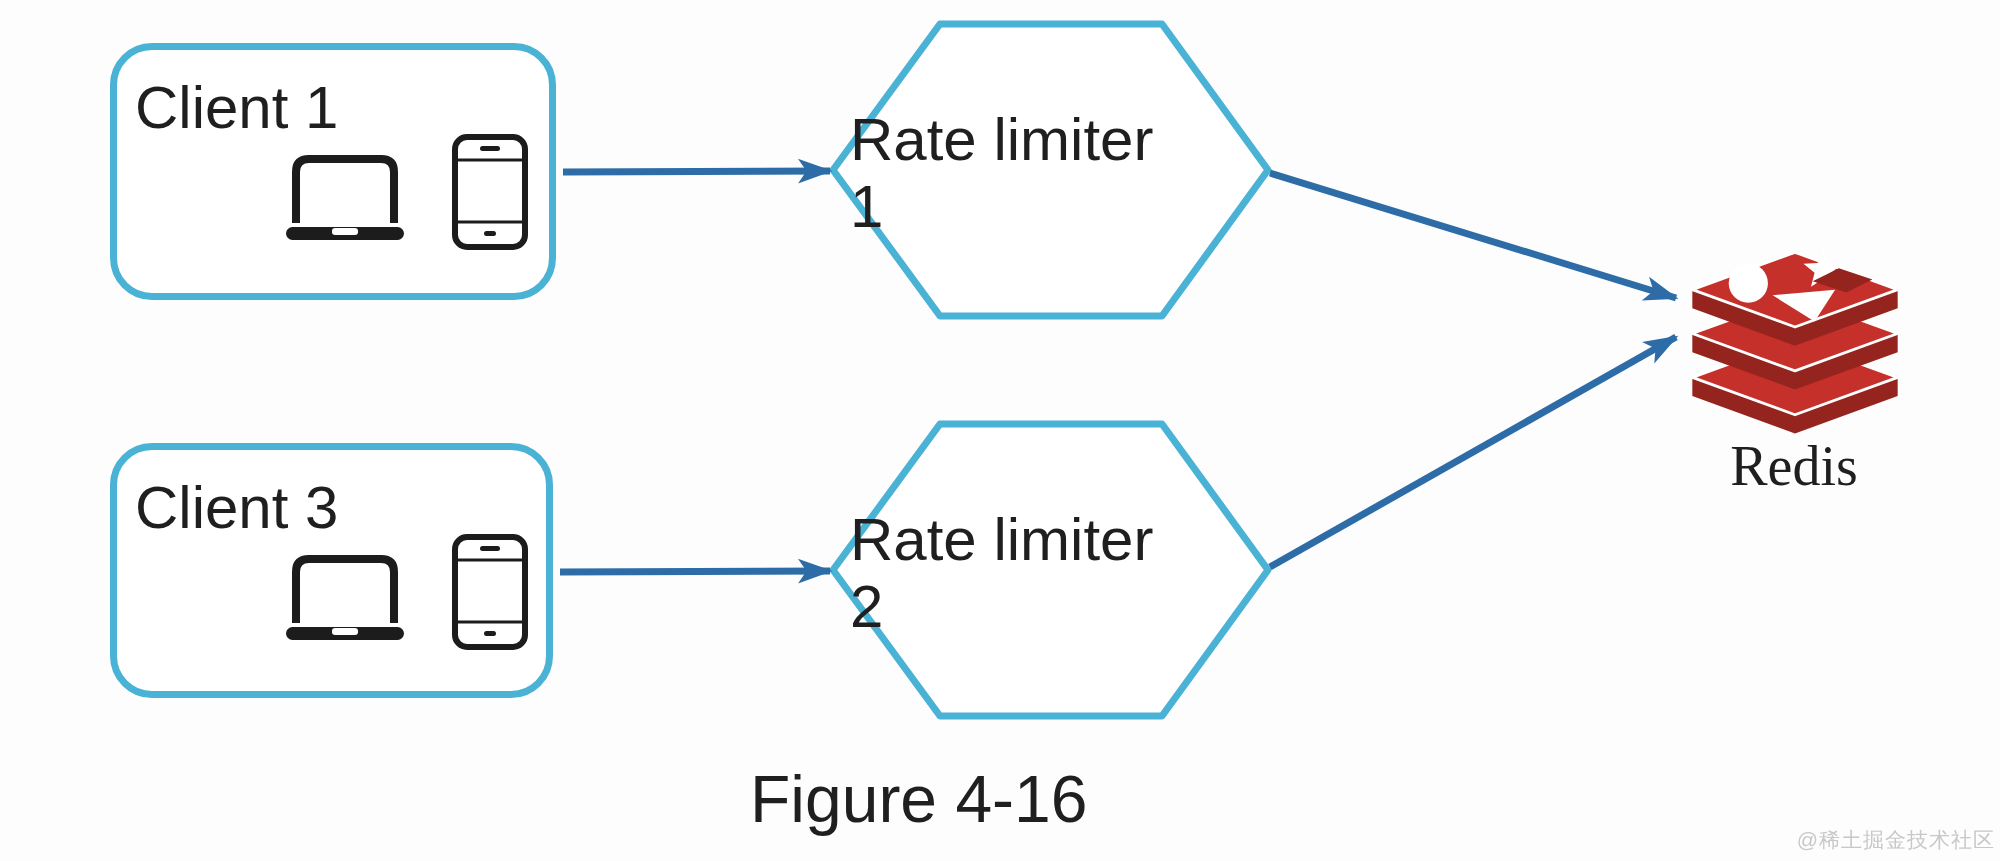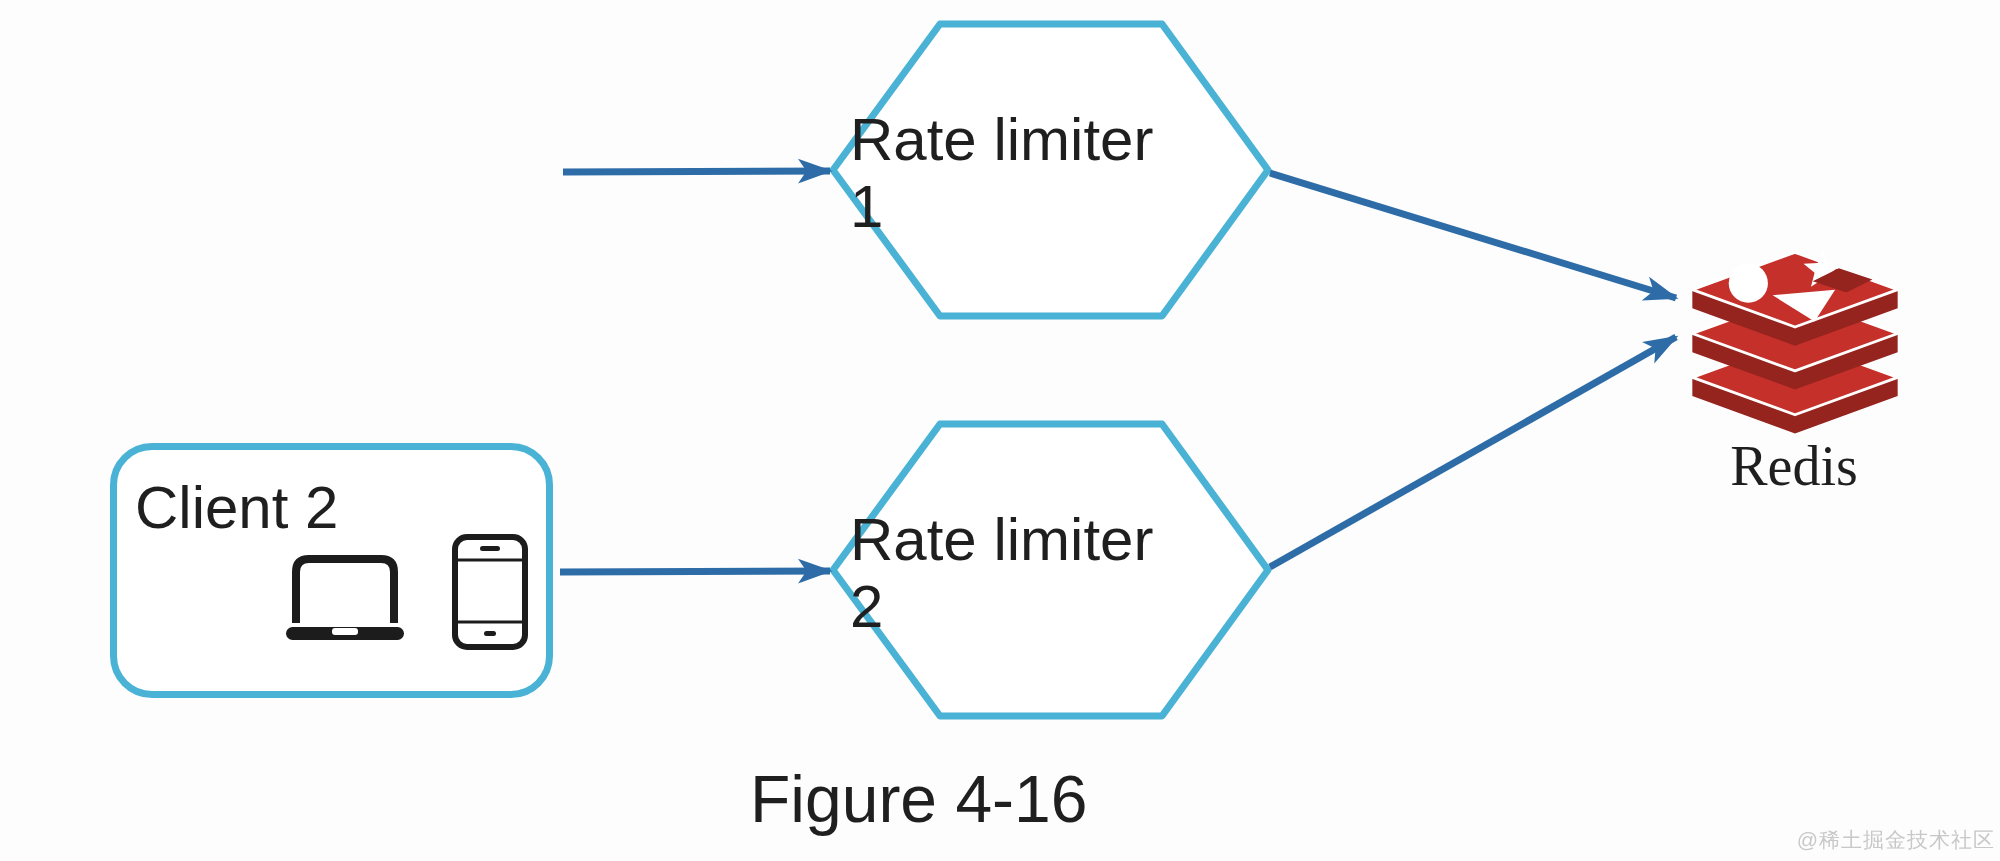"Client 1" div.client-box { html: none -> <div> <div>Client 1</div> <svg> <path></path> <rect></rect> <rect></rect> </svg> <svg> <rect></rect> <line></line> <rect></rect> <line></line> <rect></rect> </svg> </div> }
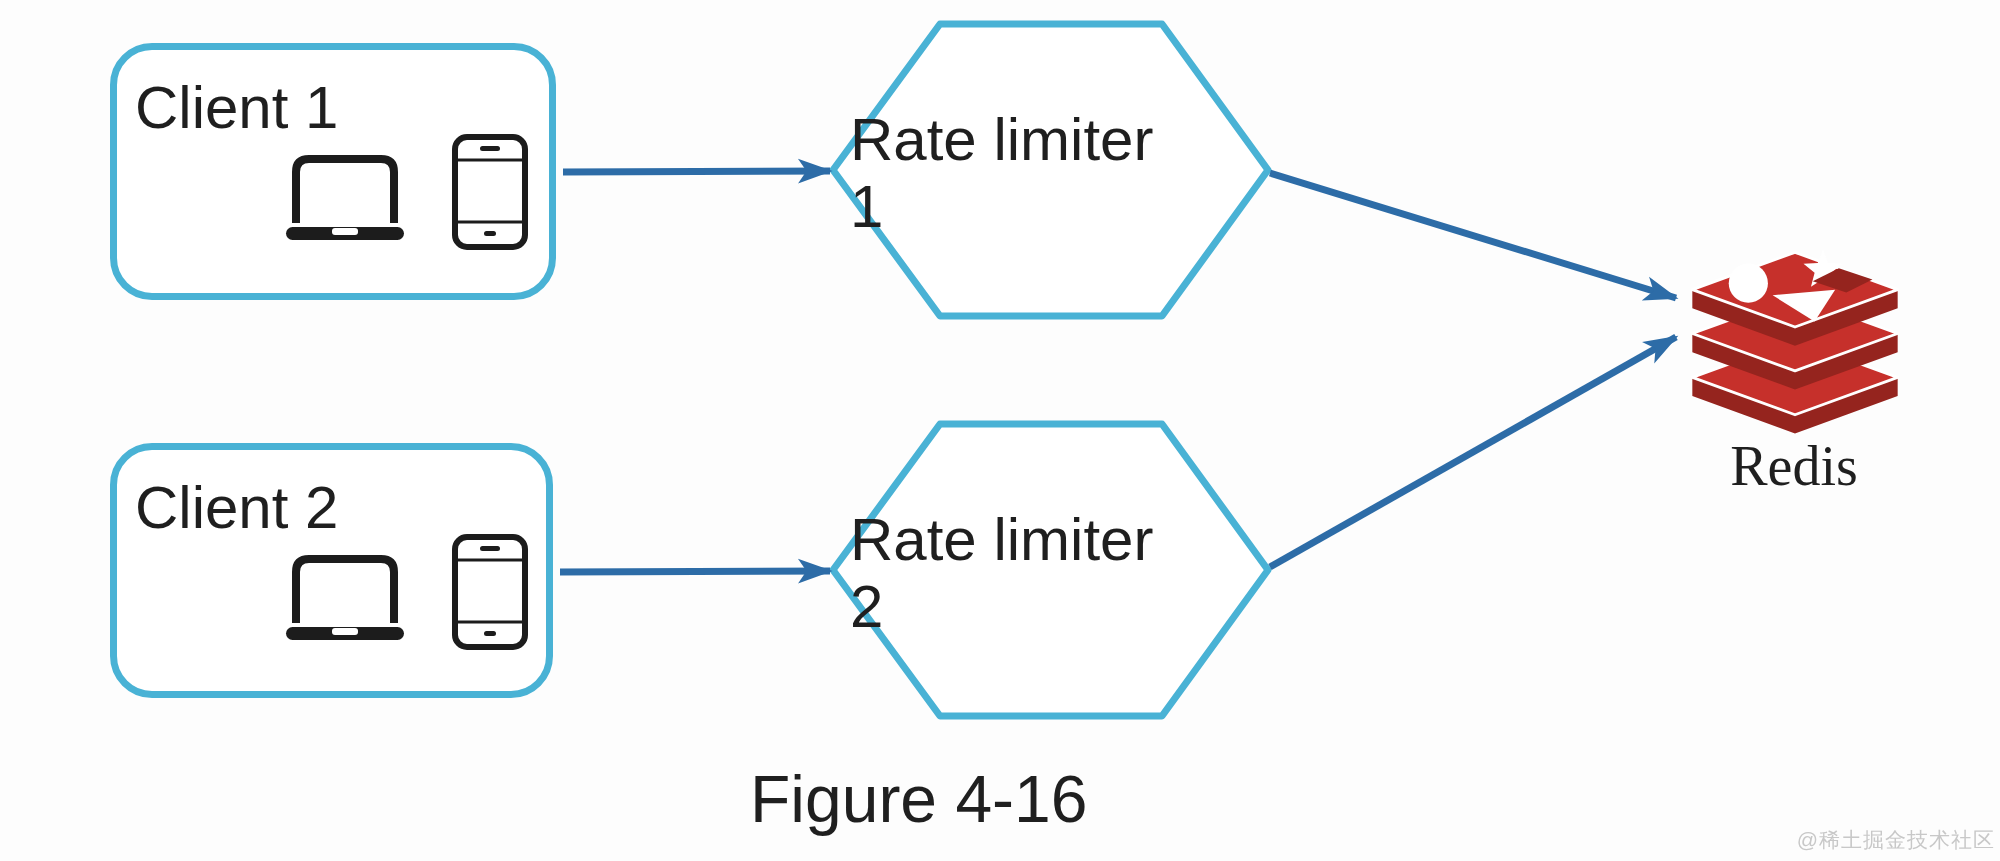"Client 2" div.client-label { text: 2 -> 3 }
